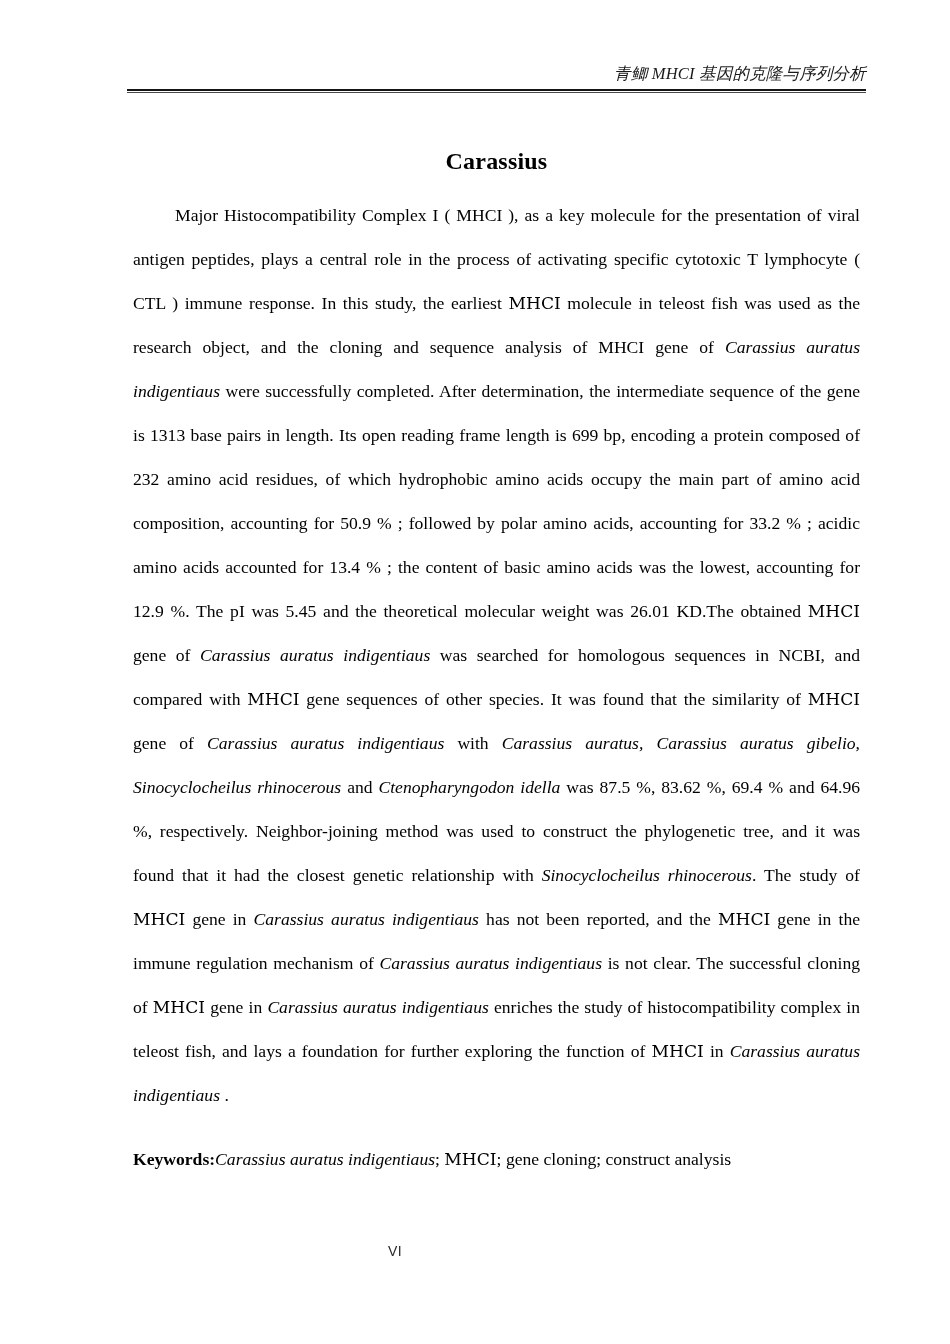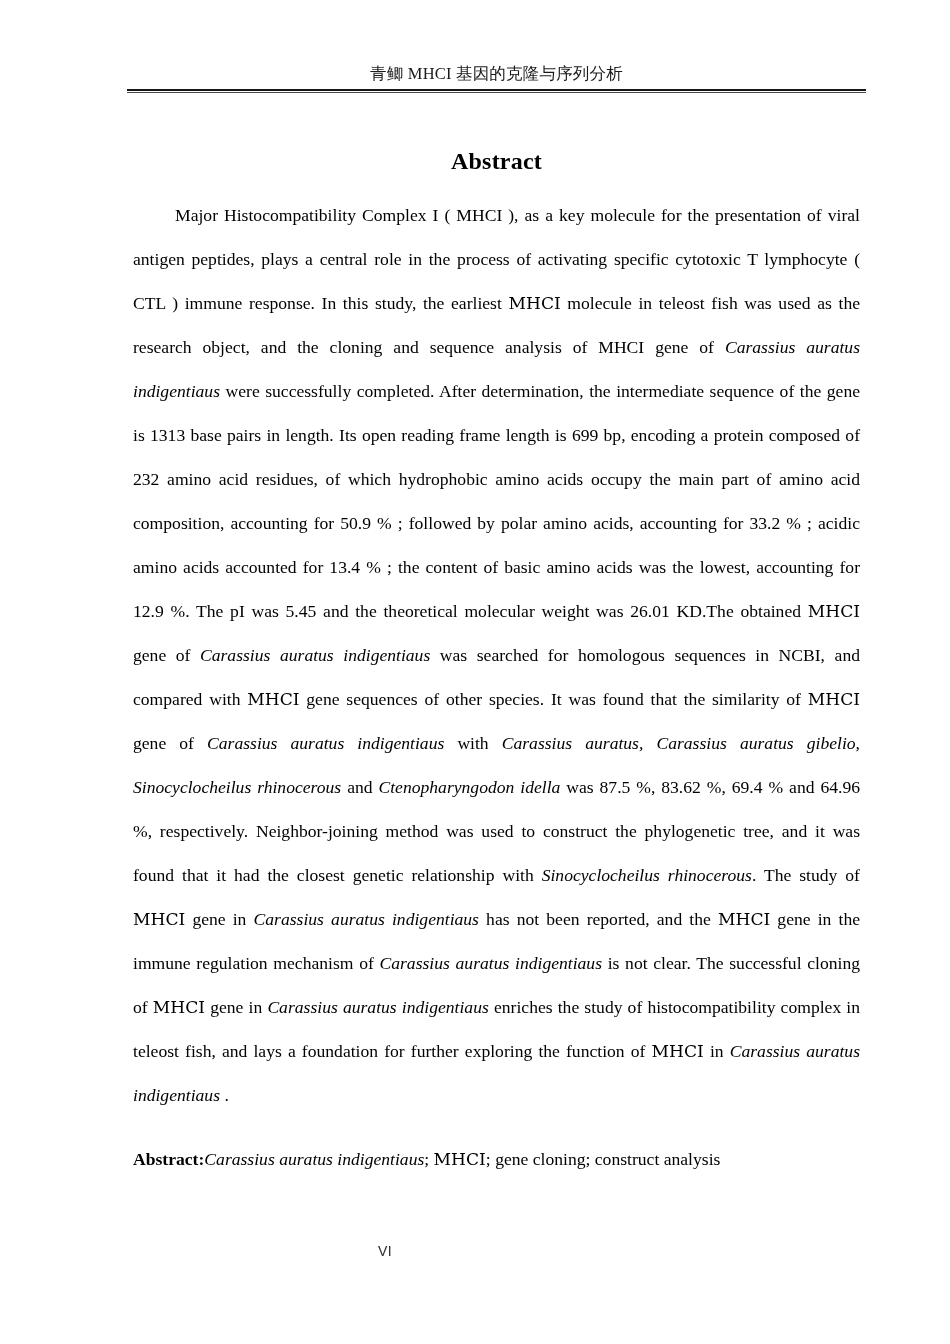"青鲫 MHCI 基因的克隆与序列分析" .header-title { font-style: none -> italic; text-align: center -> right }
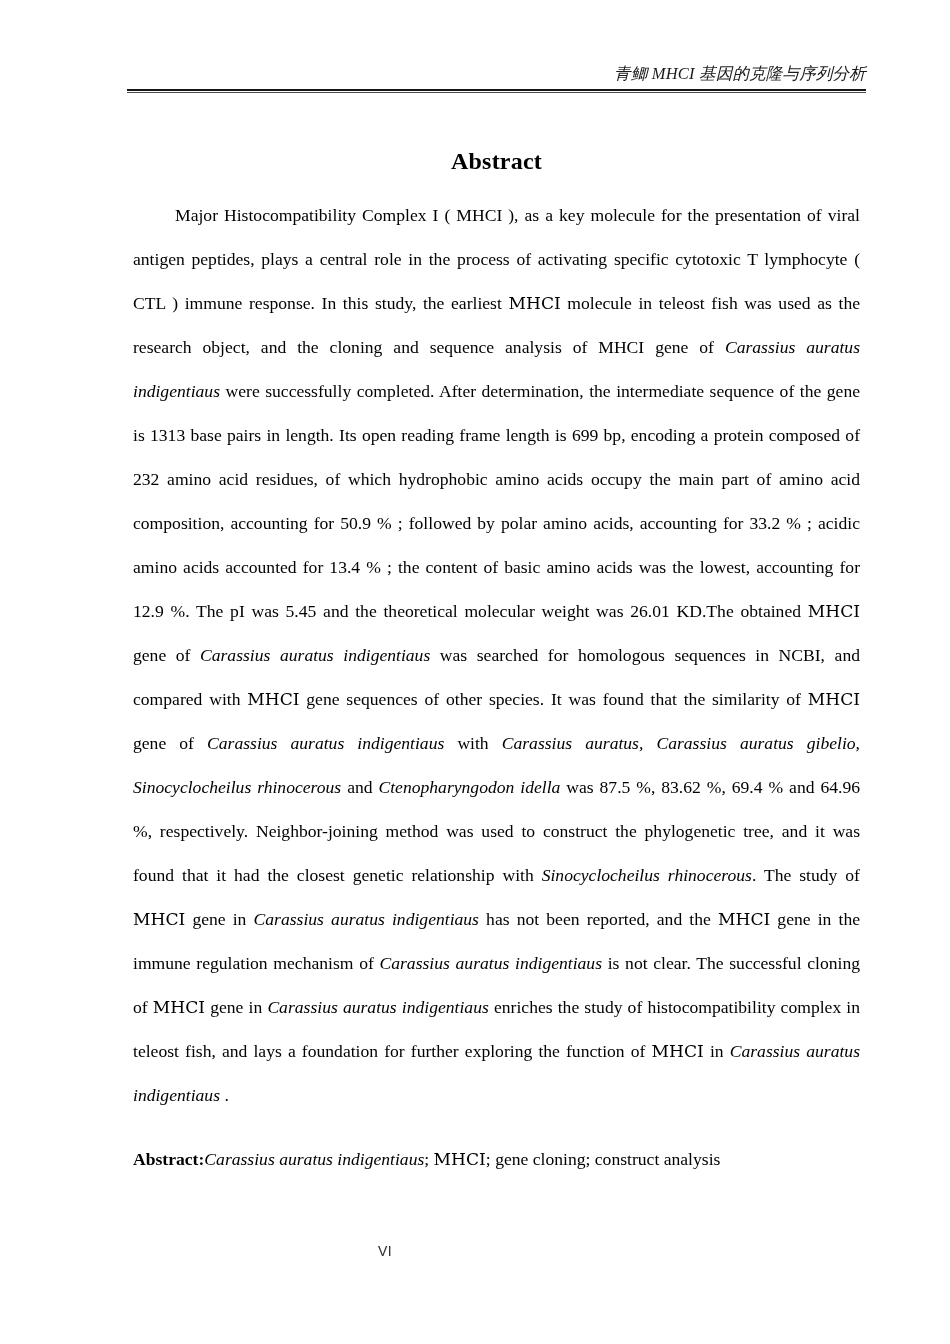"Abstract" div.abstract-heading { text: Abstract -> Carassius }
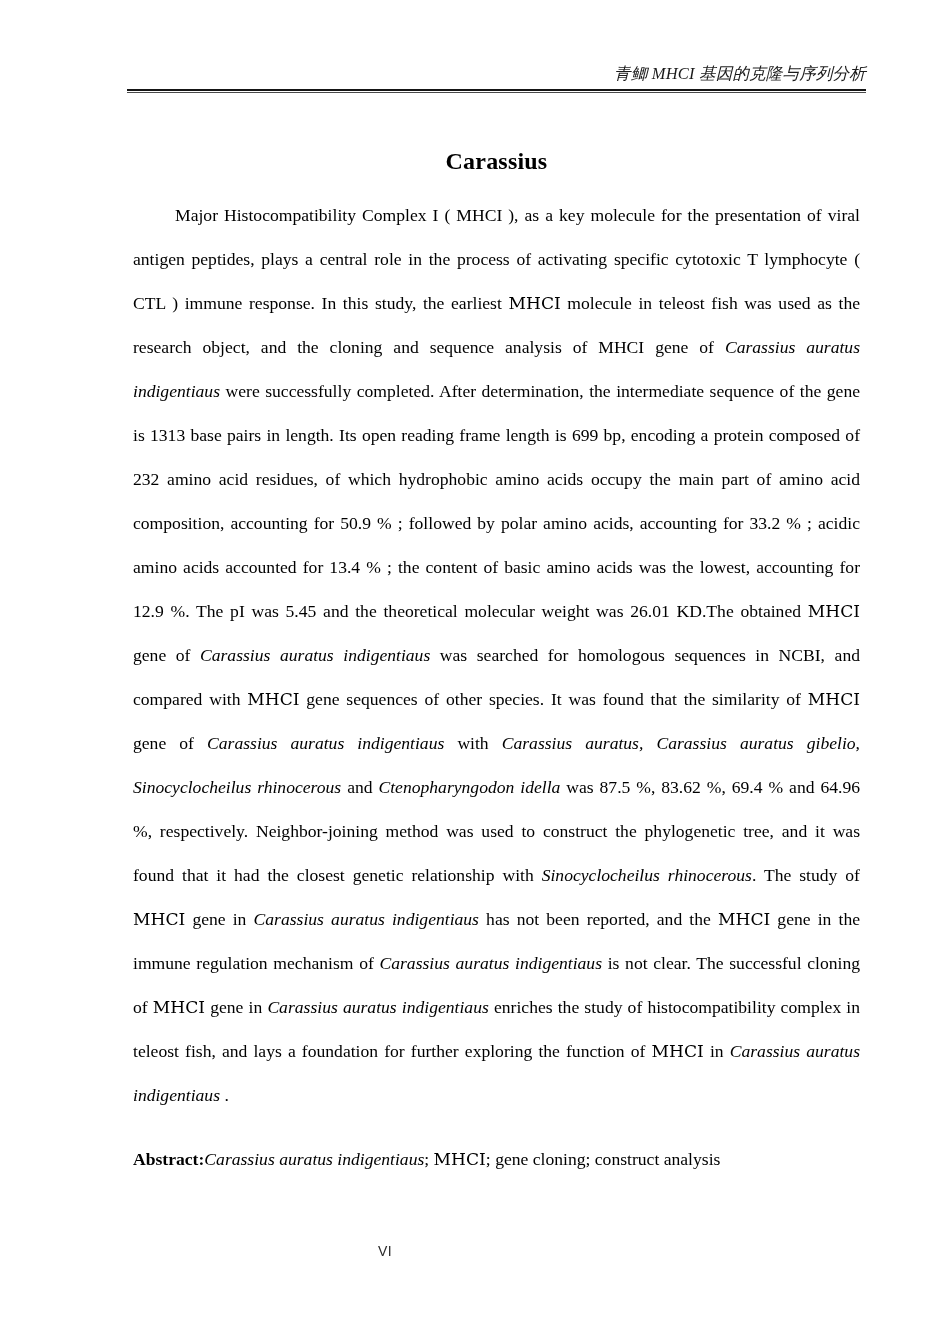"Abstract:" span.keywords-label { text: Abstract -> Keywords }
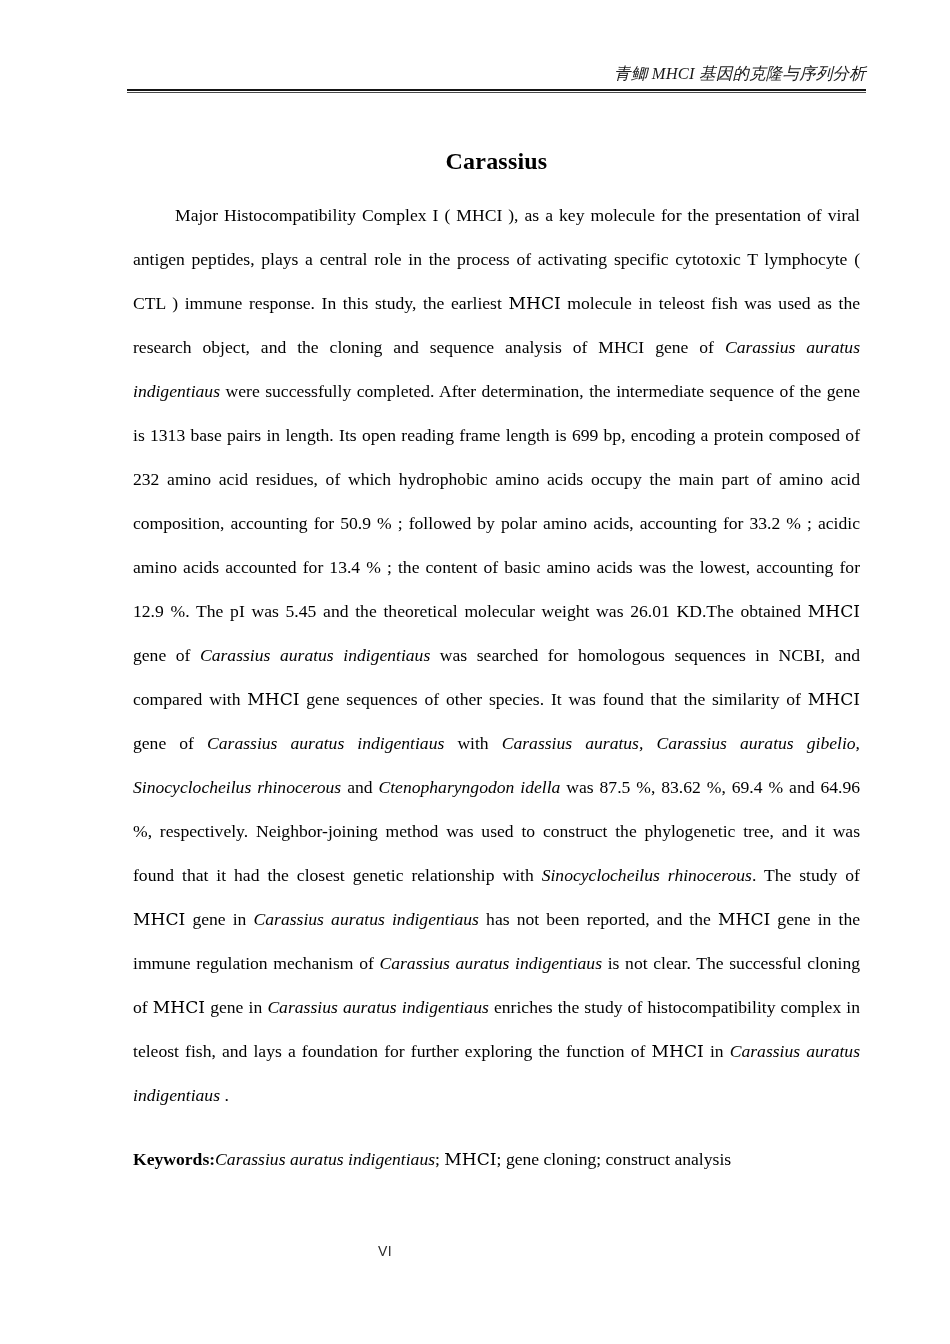"VI" .page-number { left: 378px -> 388px }
